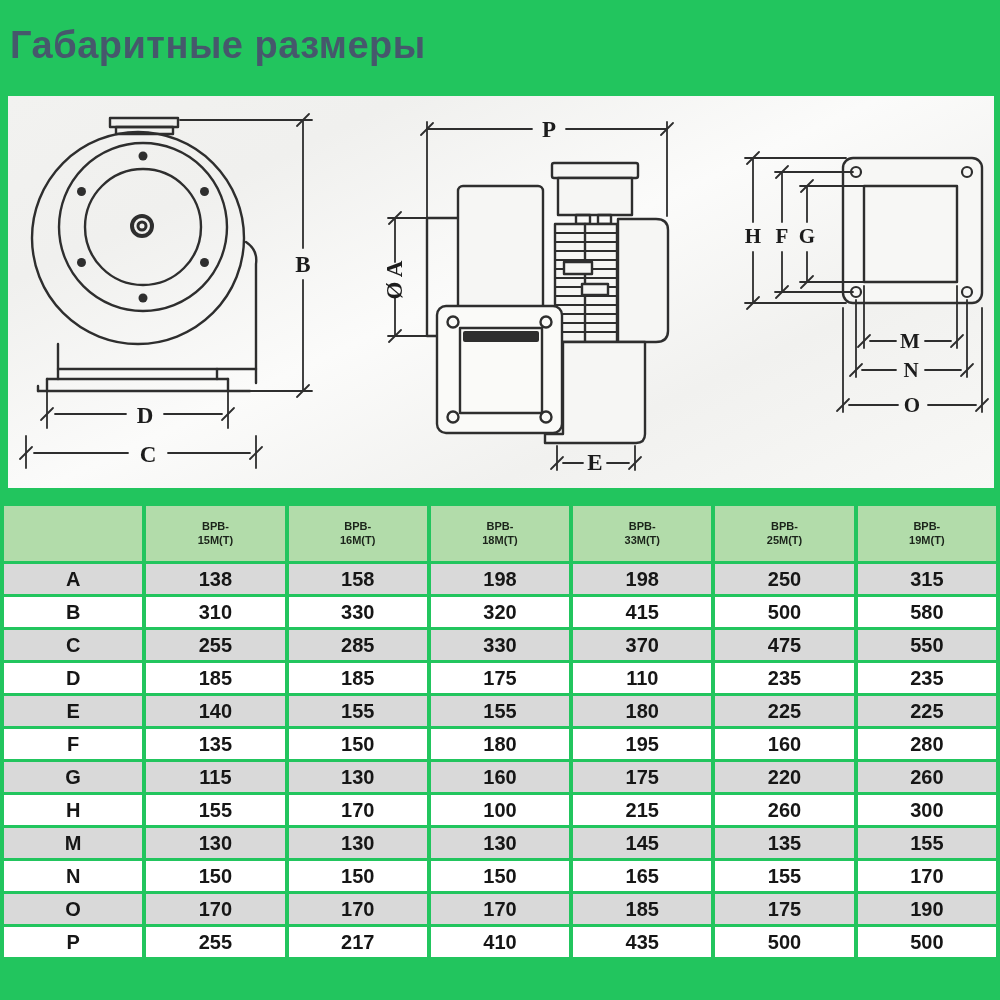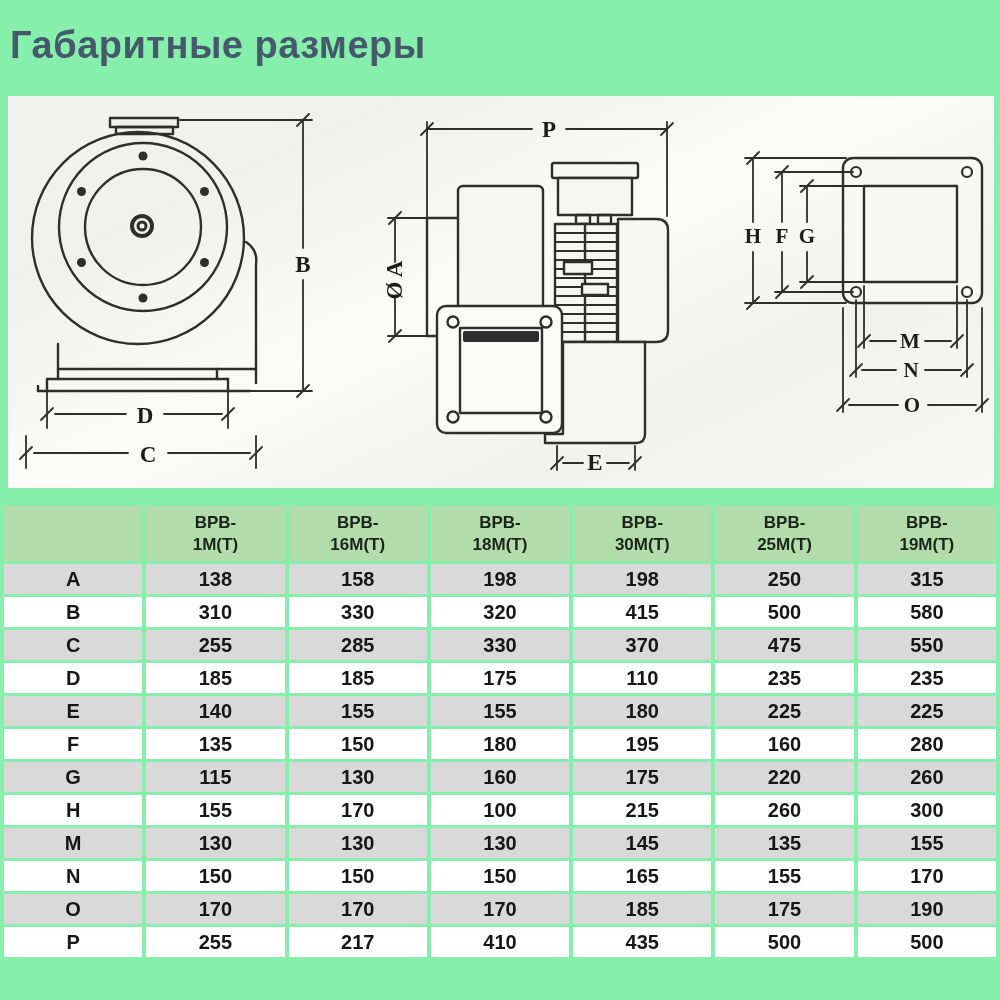"Габаритные размеры" .page { background: #86efac -> #22c55e }
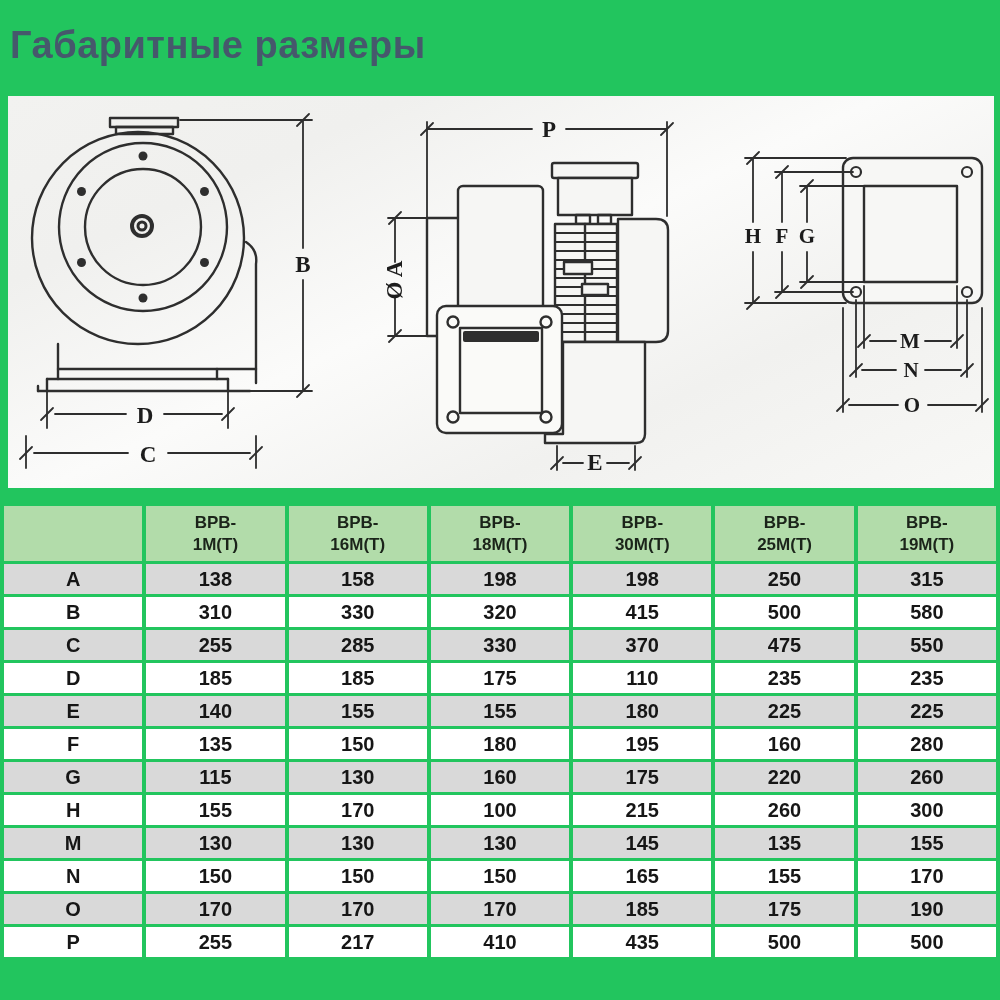"BPB-" table.dims thead th { font-size: 17px -> 11px }
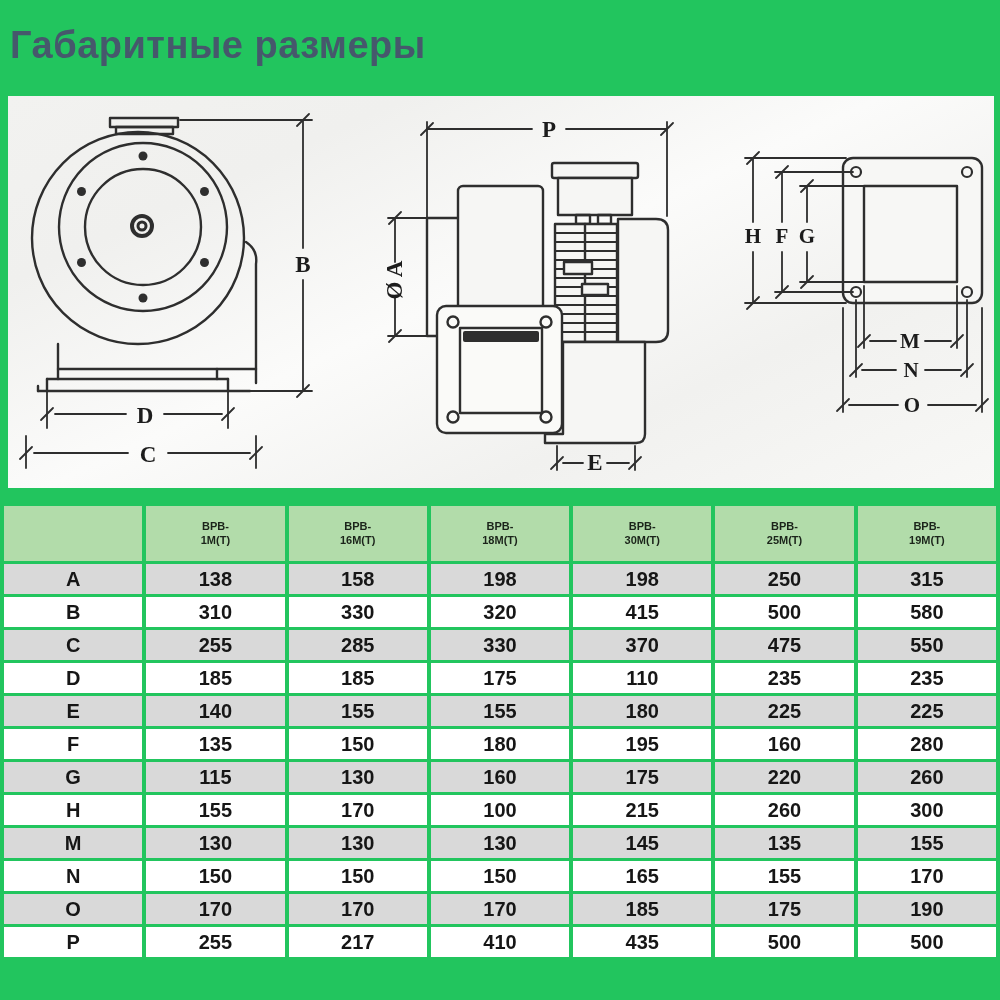"1M(T)" div { text: 1M -> 15M }
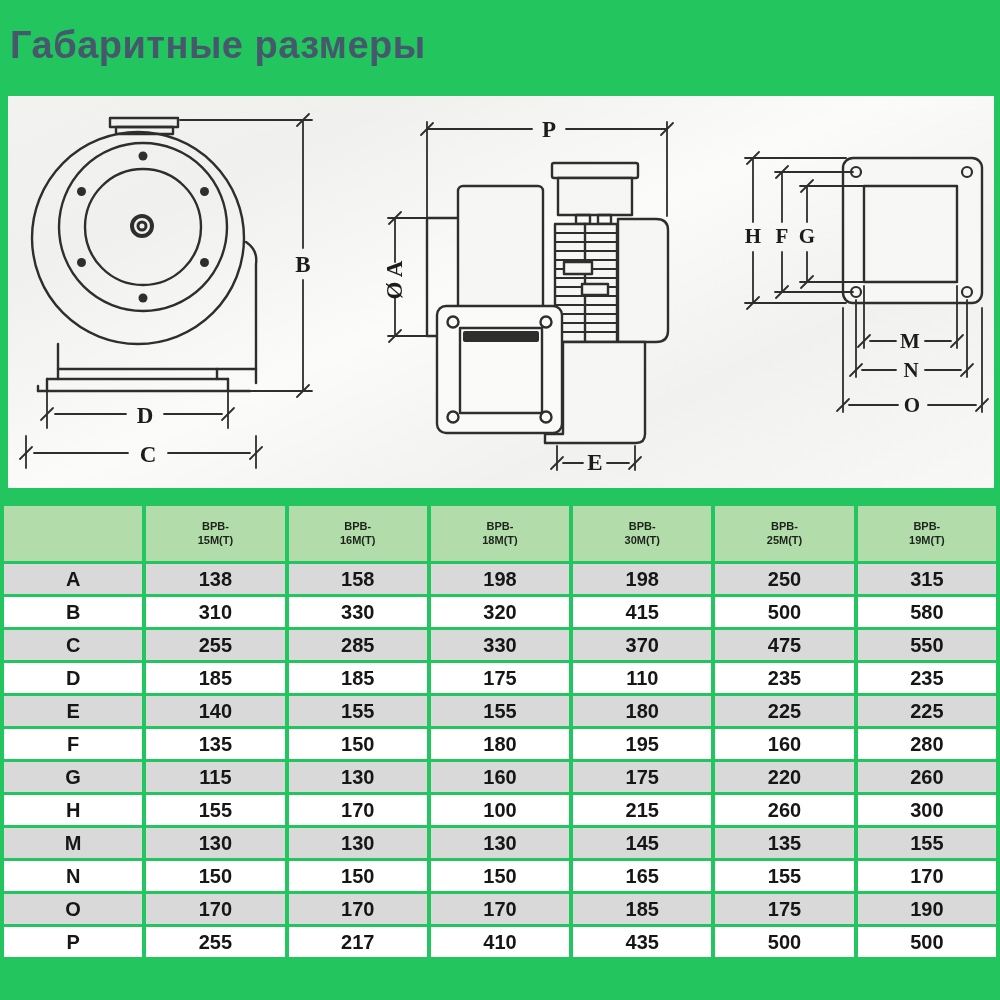"30M(T)" div { text: 30M -> 33M }
